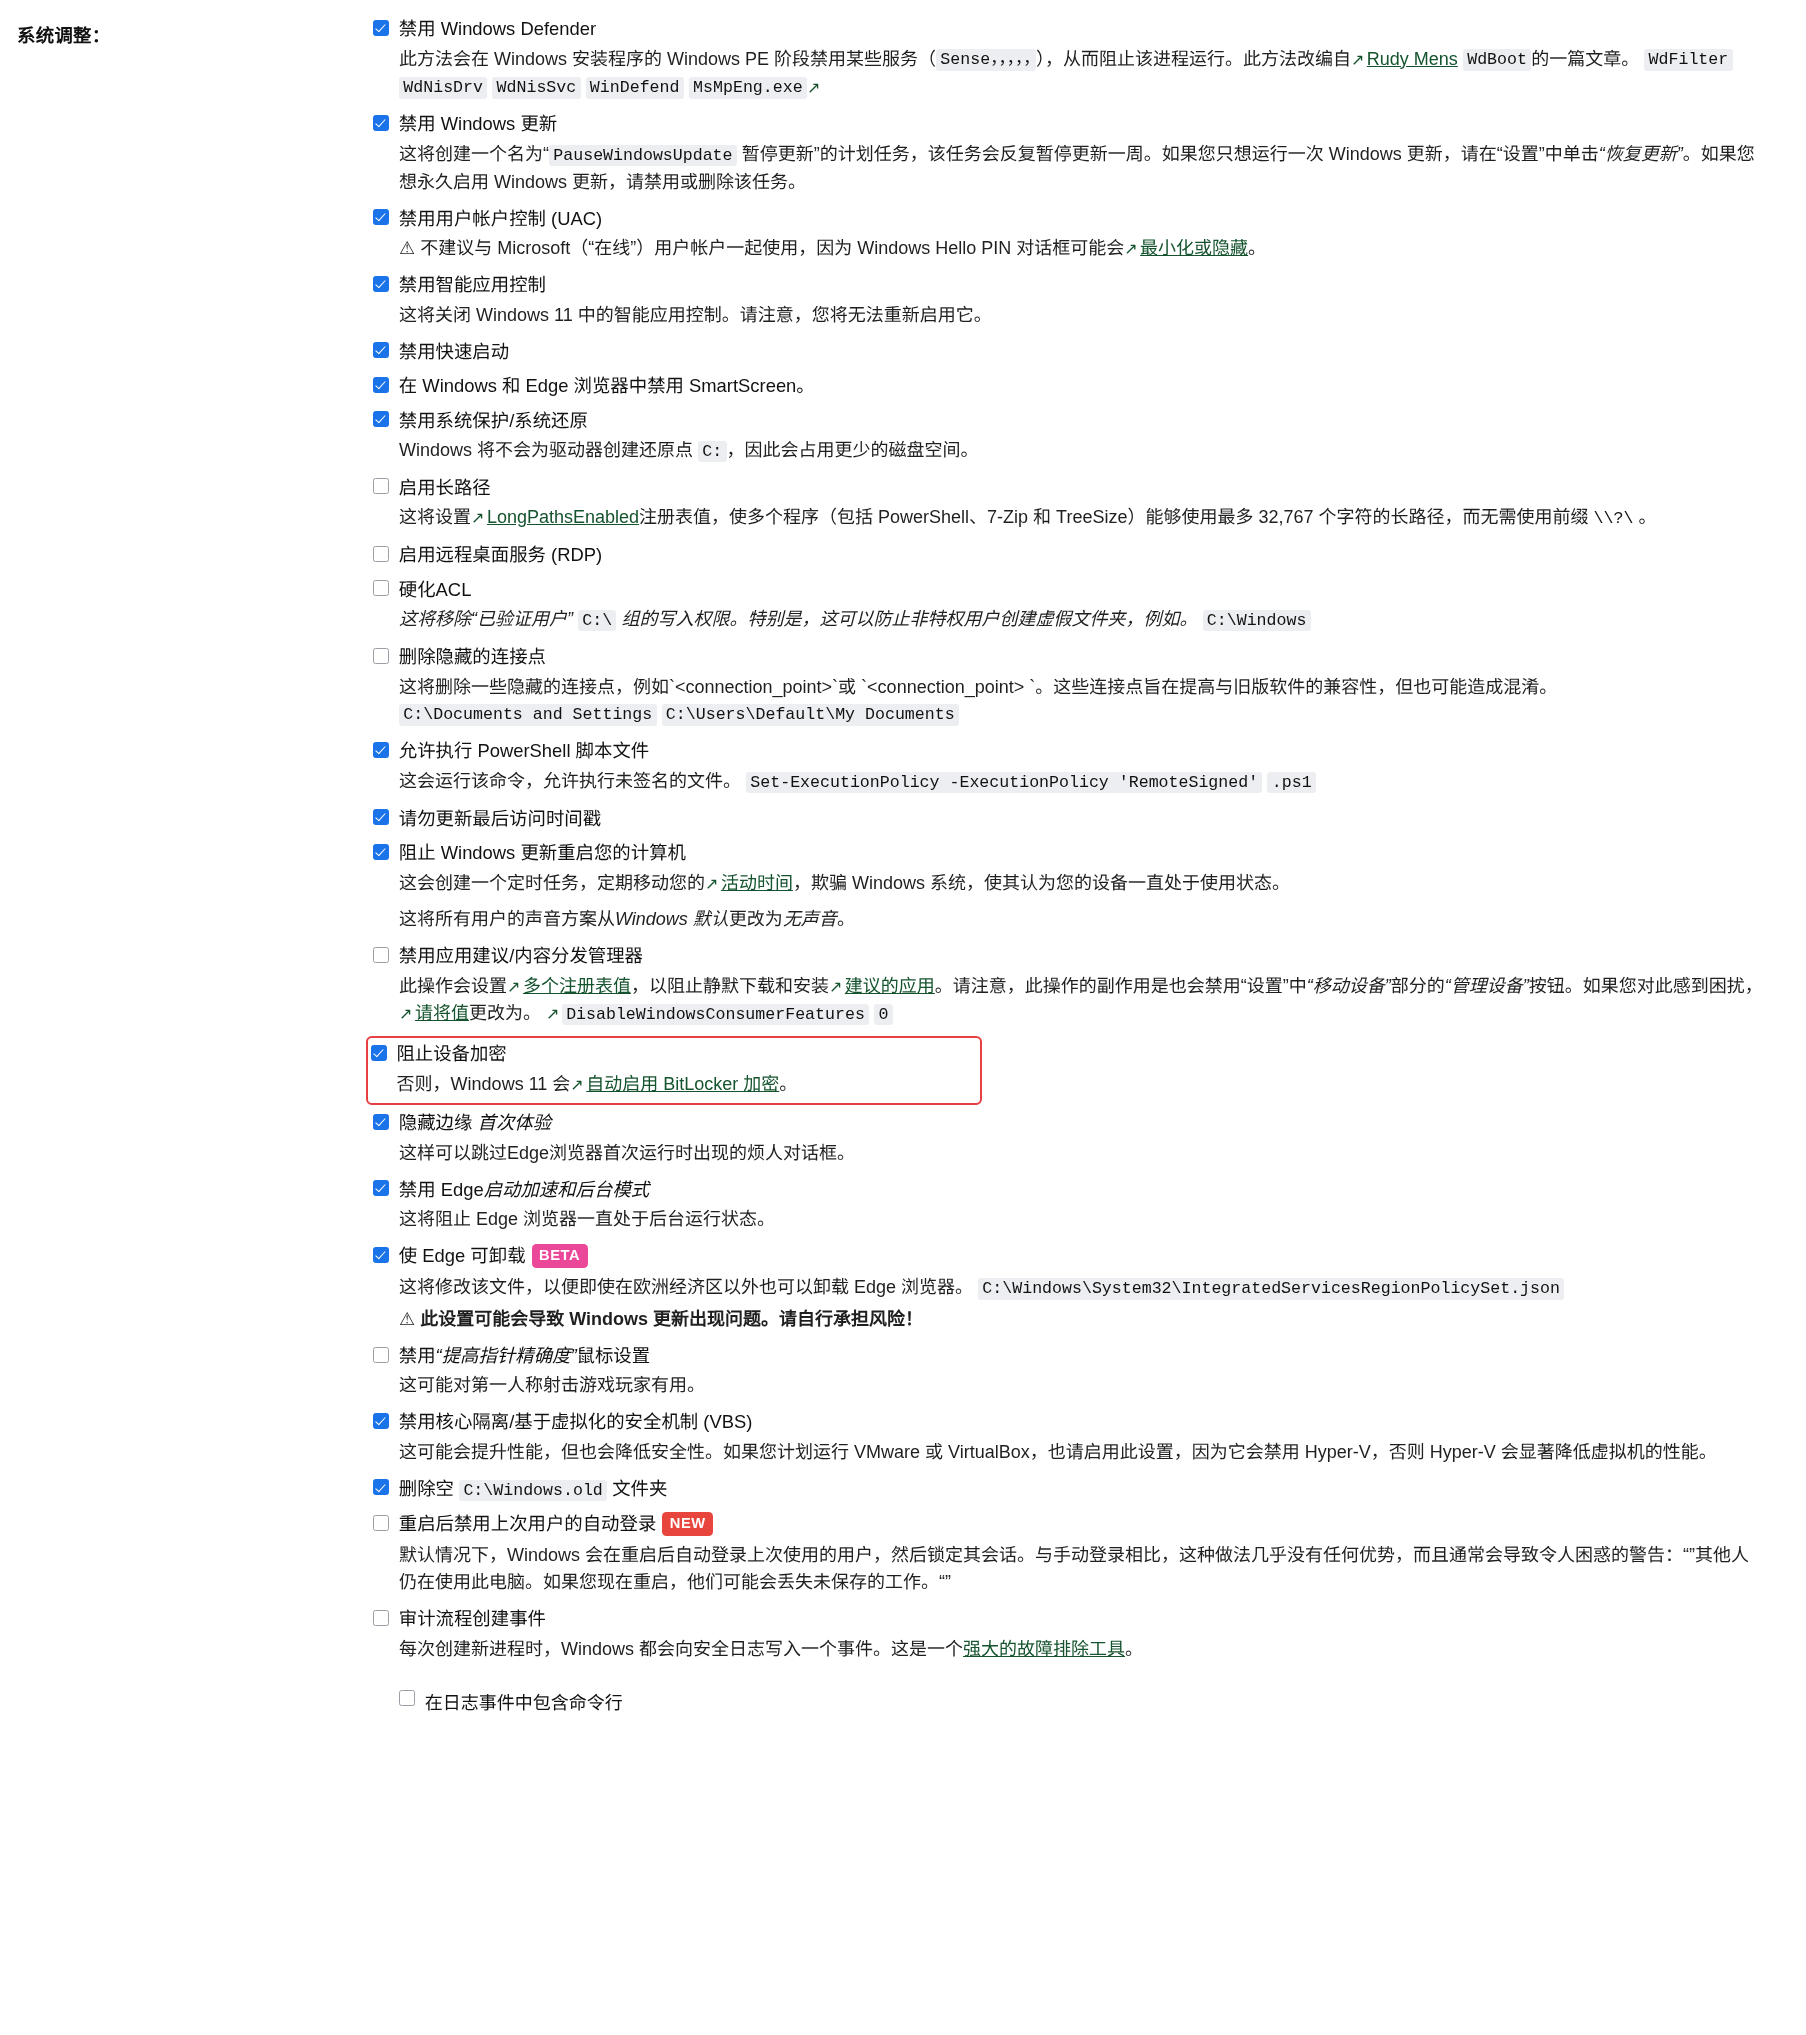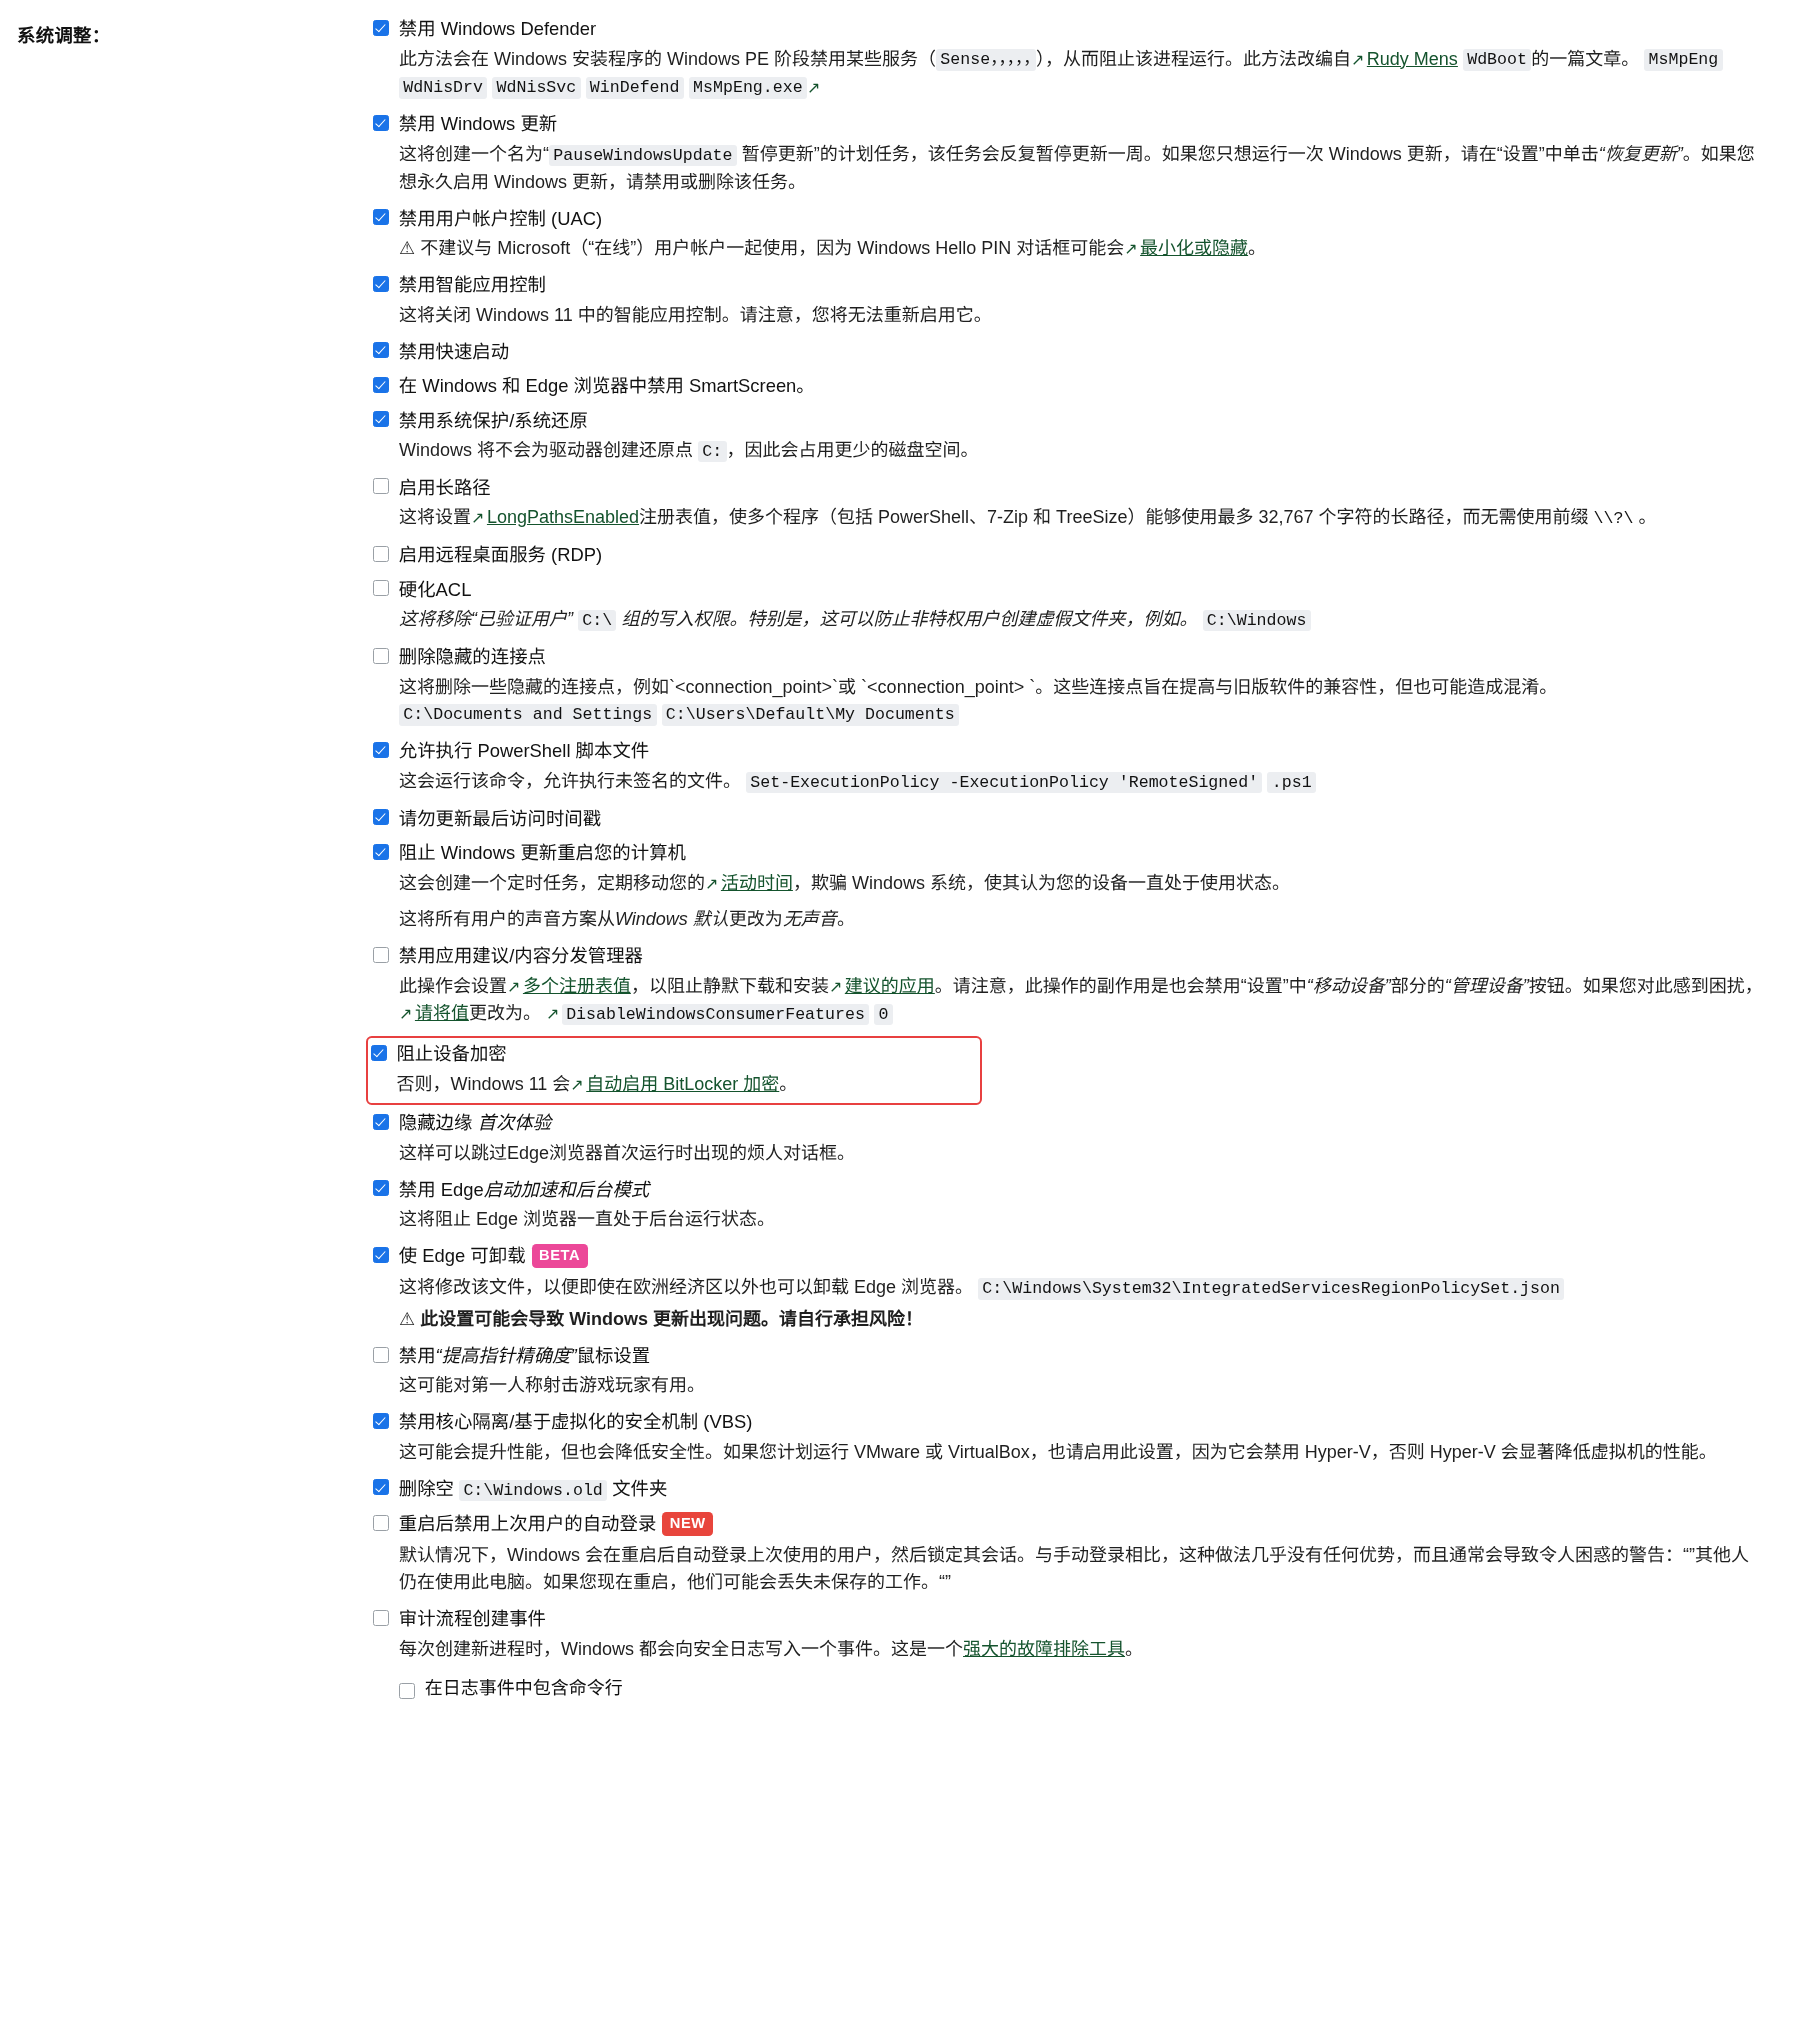"MsMpEng" code { text: MsMpEng -> WdFilter }
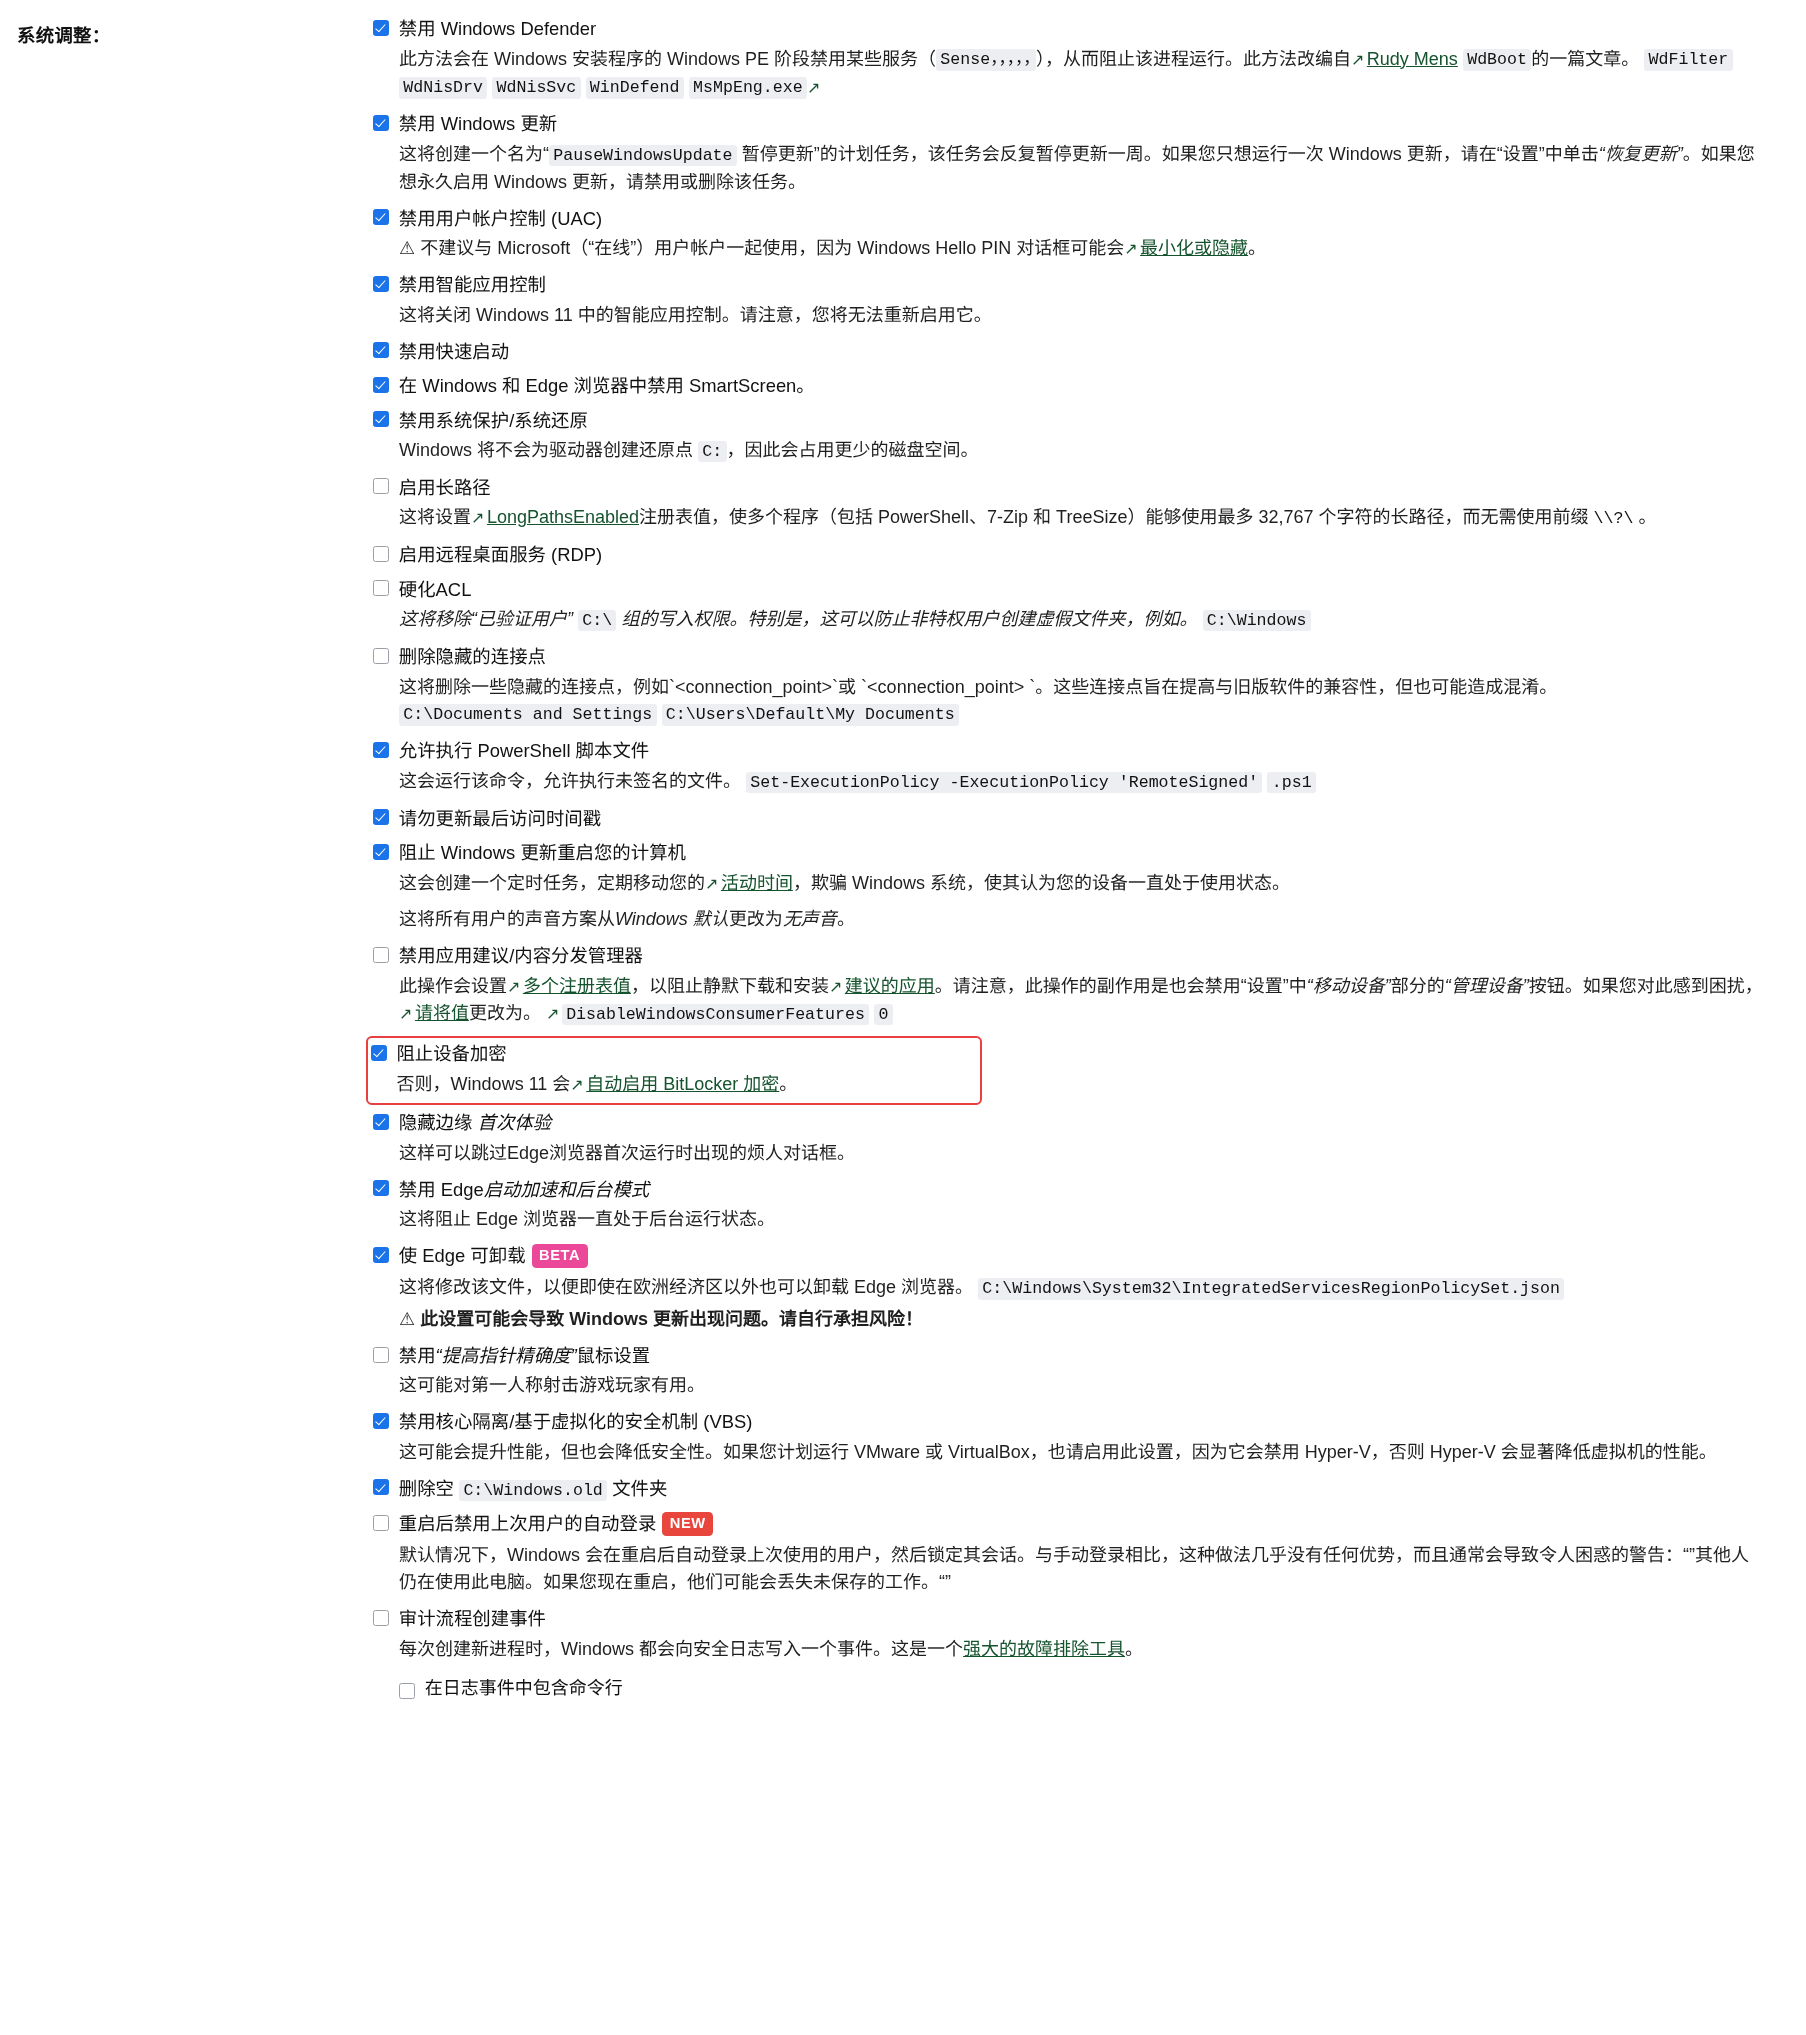"在日志事件中包含命令行" .sub-opt { align-items: flex-end -> flex-start; margin-top: 10px -> 25px }
